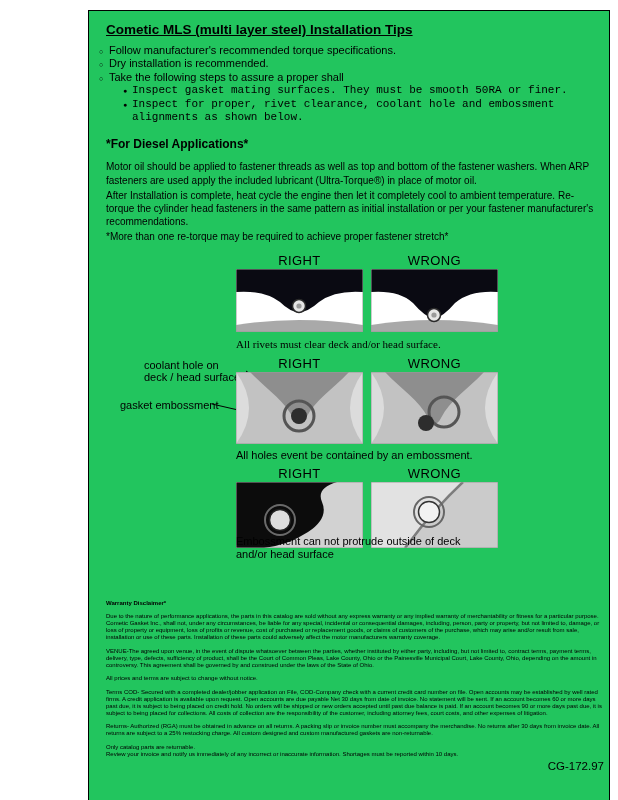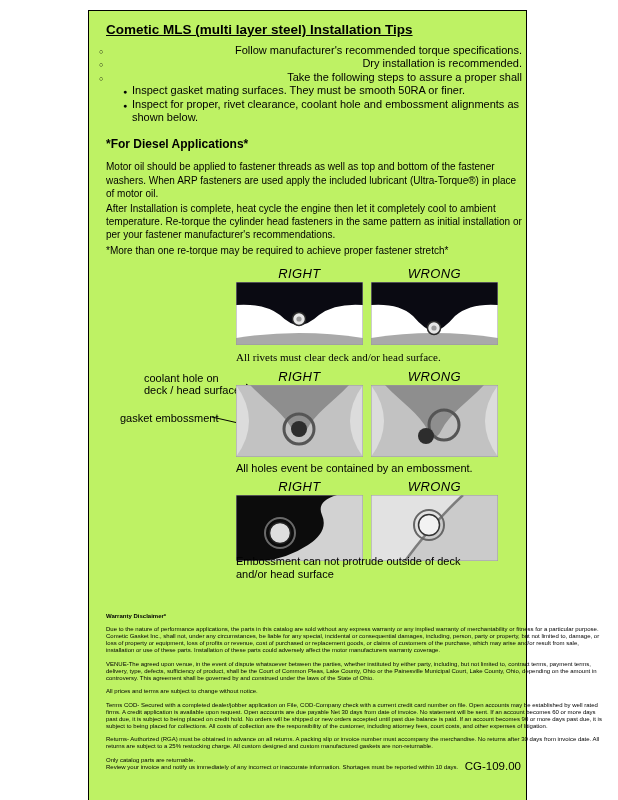"Cometic MLS (multi layer steel)" .page { background: #bef264 -> #22c55e; width: 439px -> 522px }
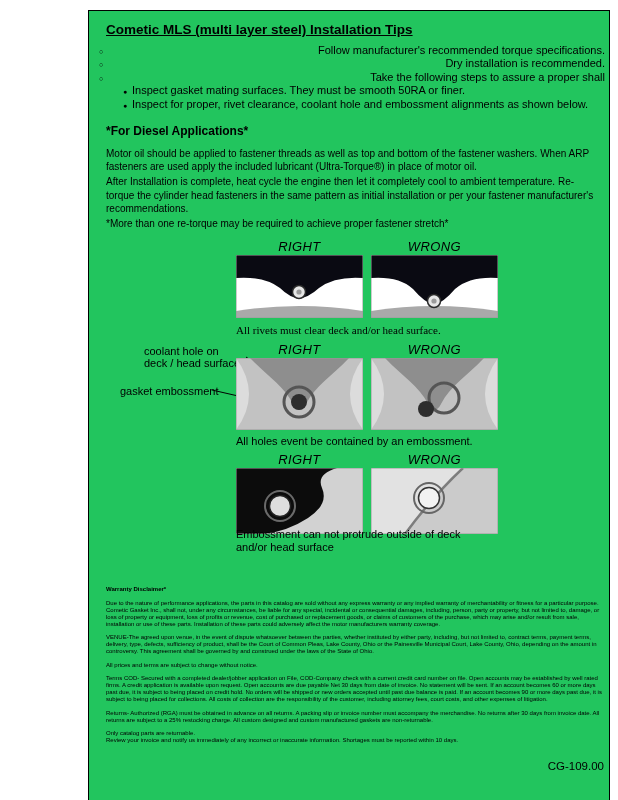"Follow manufacturer's recommended torque" ul.tips { text-align: right -> none }
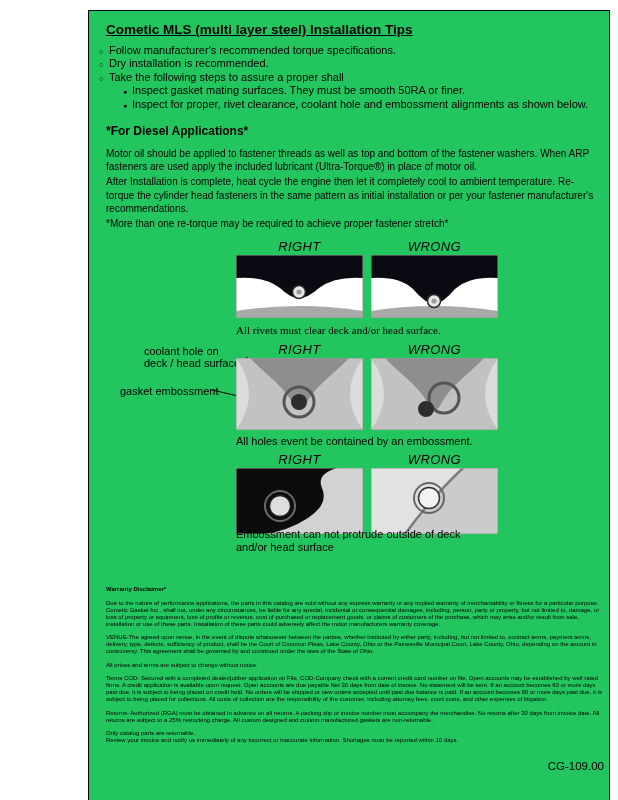"Inspect gasket mating surfaces. They" ul.subtips > li { font-family: none -> Liberation Mono, monospace }
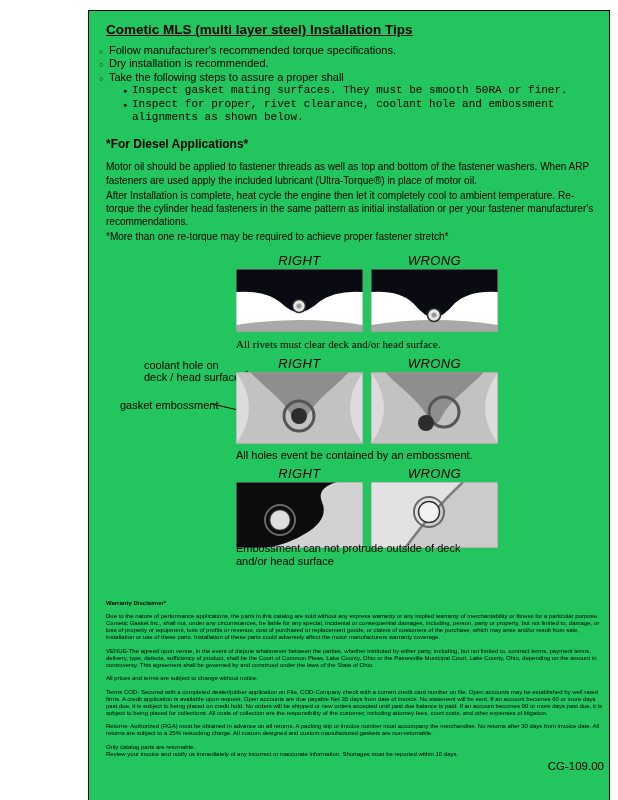"RIGHT" .fig-label { font-style: italic -> none }
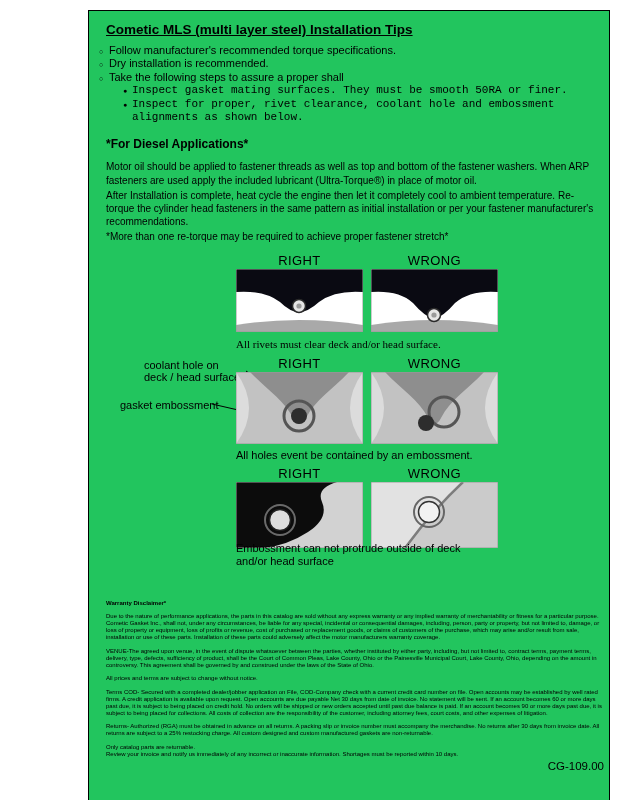"Embossment can not protrude outside" .cap3 { top: 289px -> 282px }
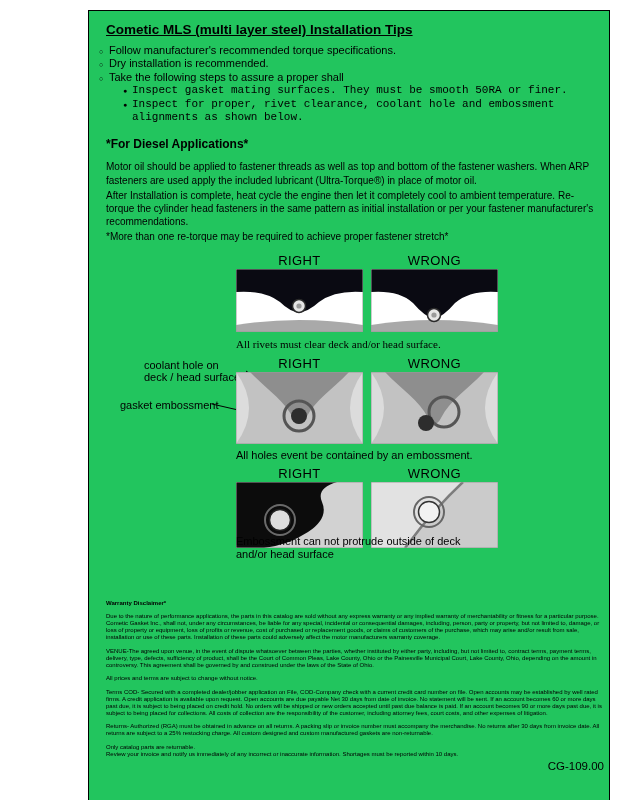"CG-109.00" div.docnum { text: CG-109.00 -> CG-172.97 }
